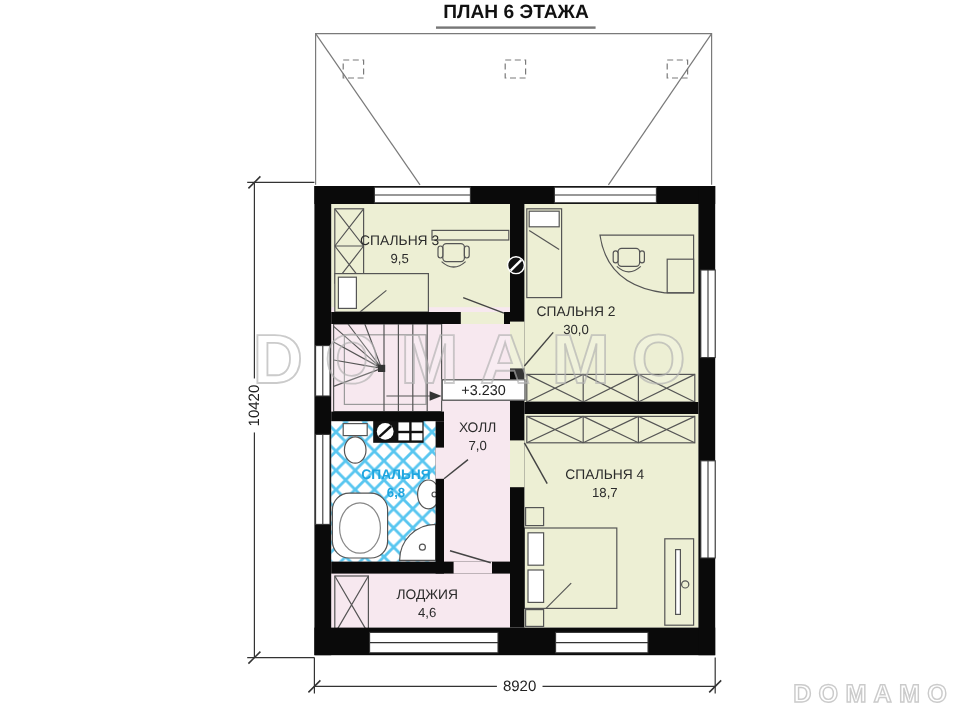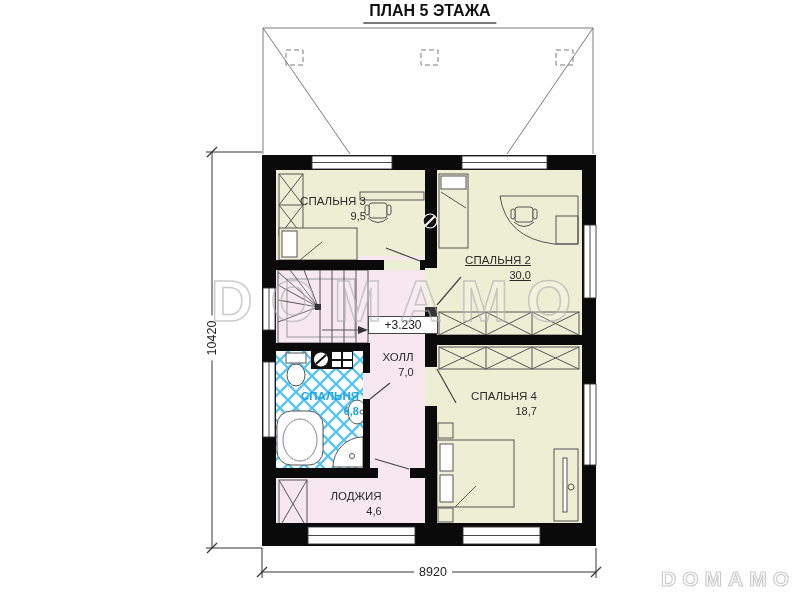"ПЛАН 5 ЭТАЖА" div.title { text: 5 -> 6 }
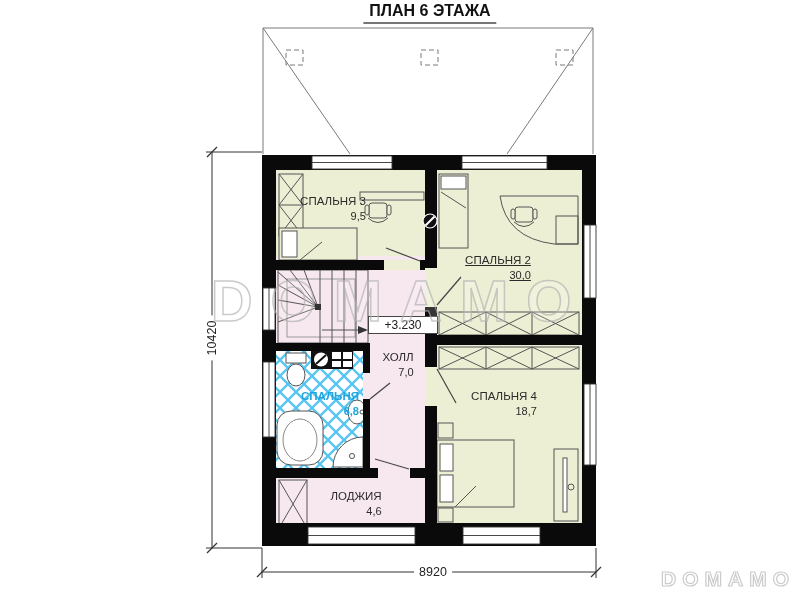"СПАЛЬНЯ 3" .label { text-align: right -> center }
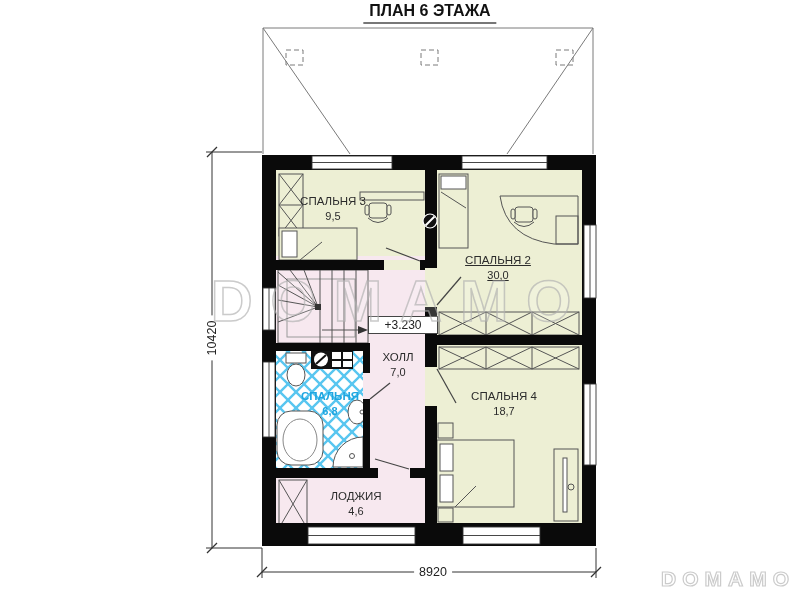"СПАЛЬНЯ 2" div.label { left: 498px -> 480px; text-decoration: underline -> none }
